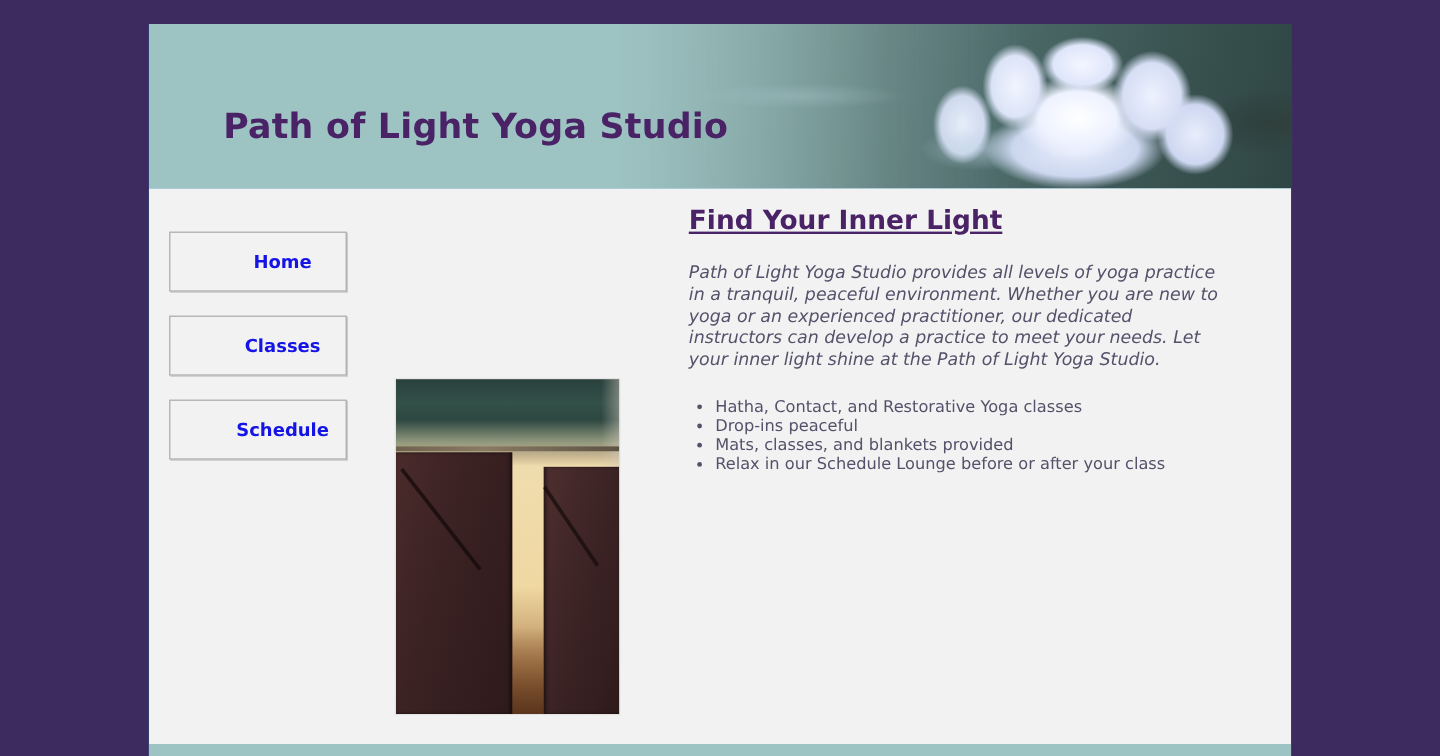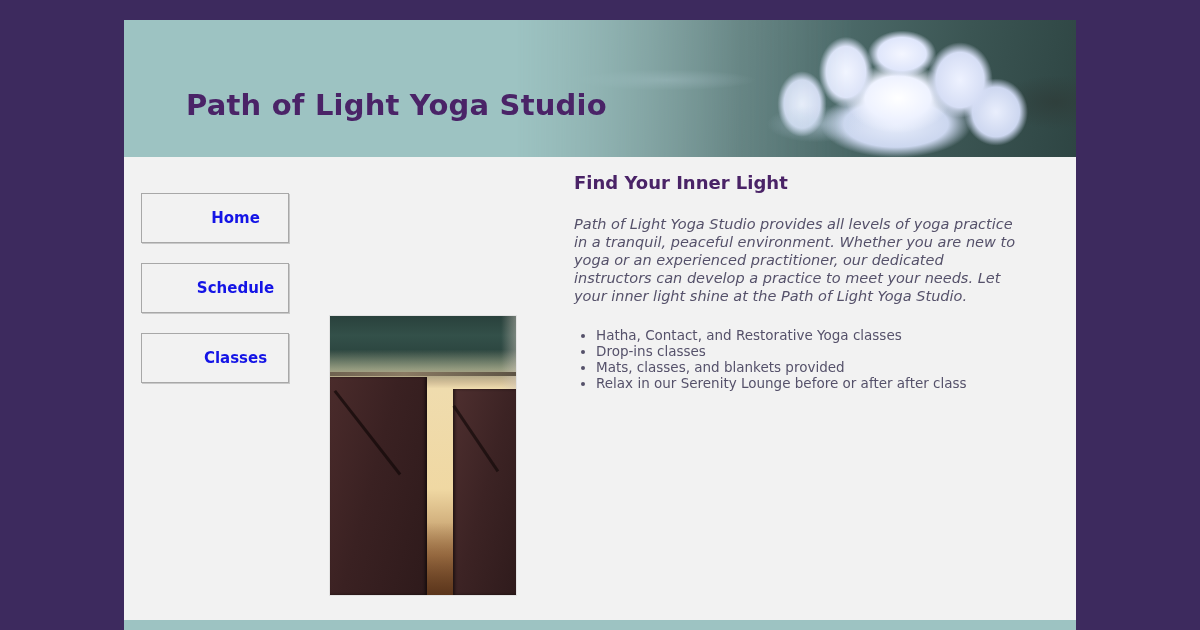"Find Your Inner Light" #main-heading { font-size: 18px -> 22px; text-decoration: none -> underline }
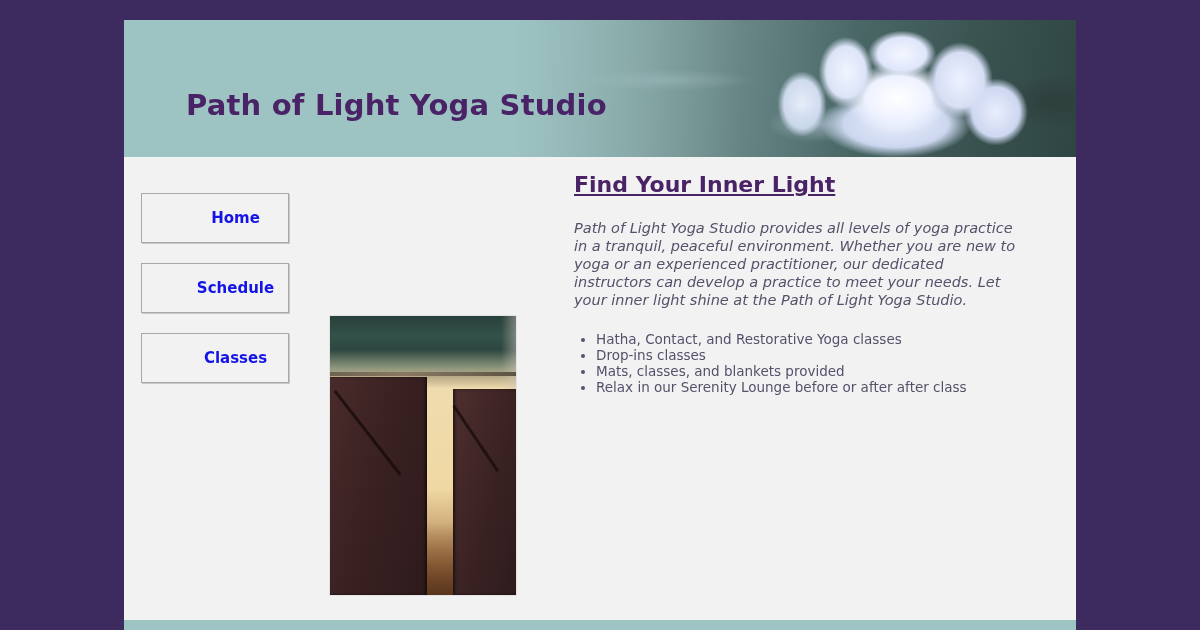"Schedule" a.nav-button { order: before "Classes" -> after "Classes" }
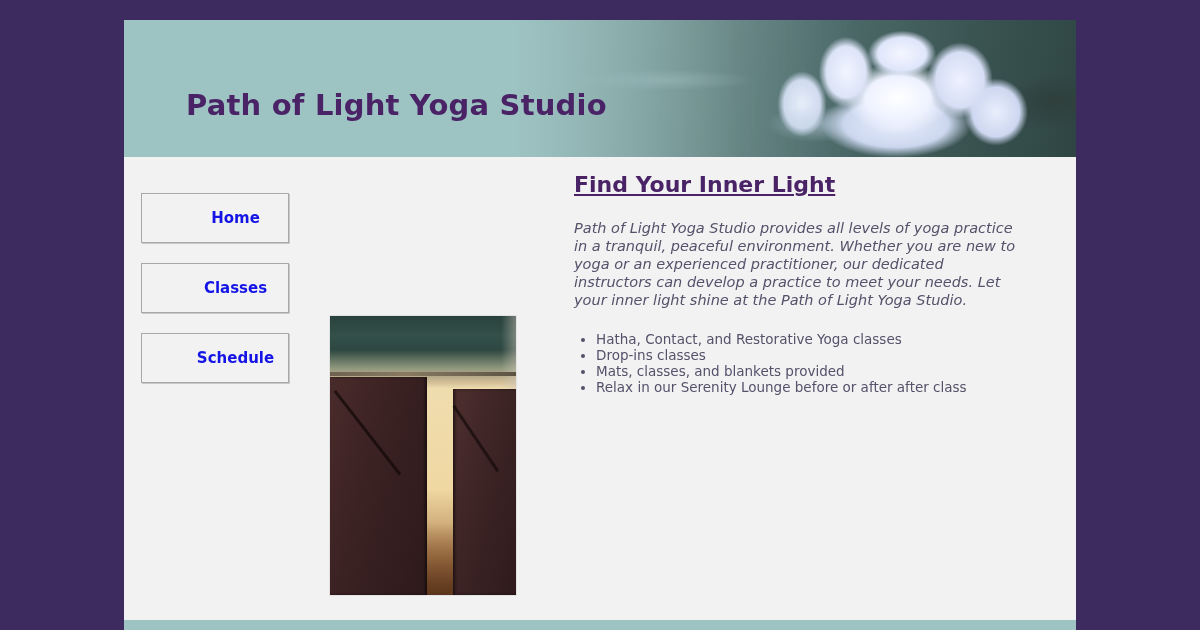"Drop-ins classes" li { text: classes -> peaceful }
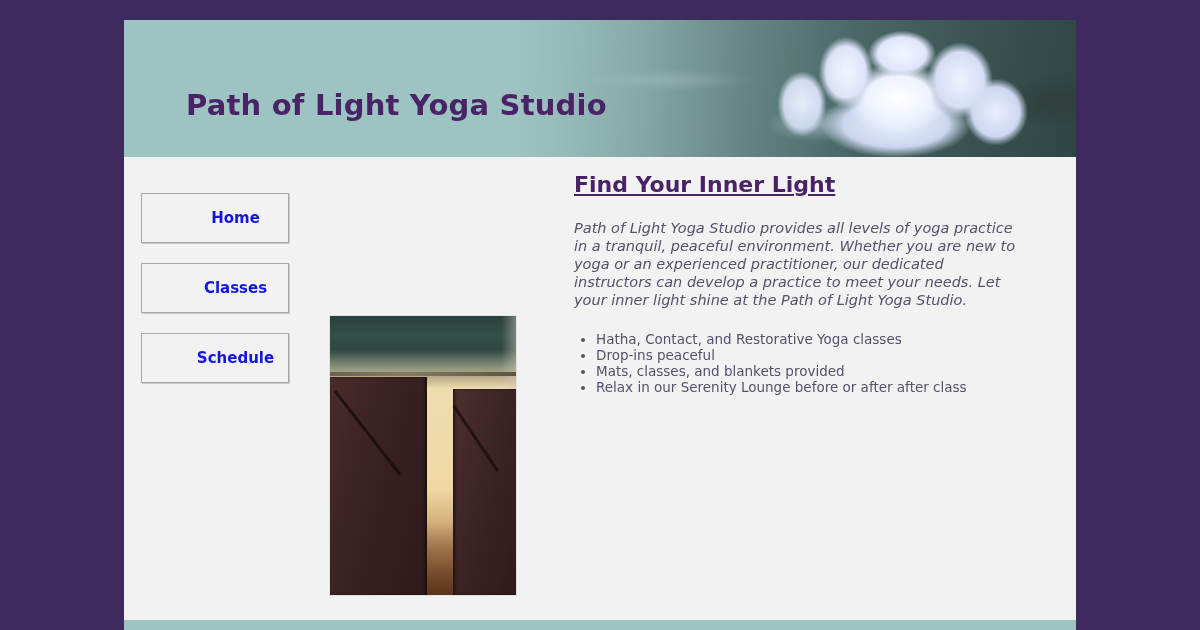"Relax in our Serenity Lounge" li { text: Serenity Lounge before or after after -> Schedule Lounge before or after your }
